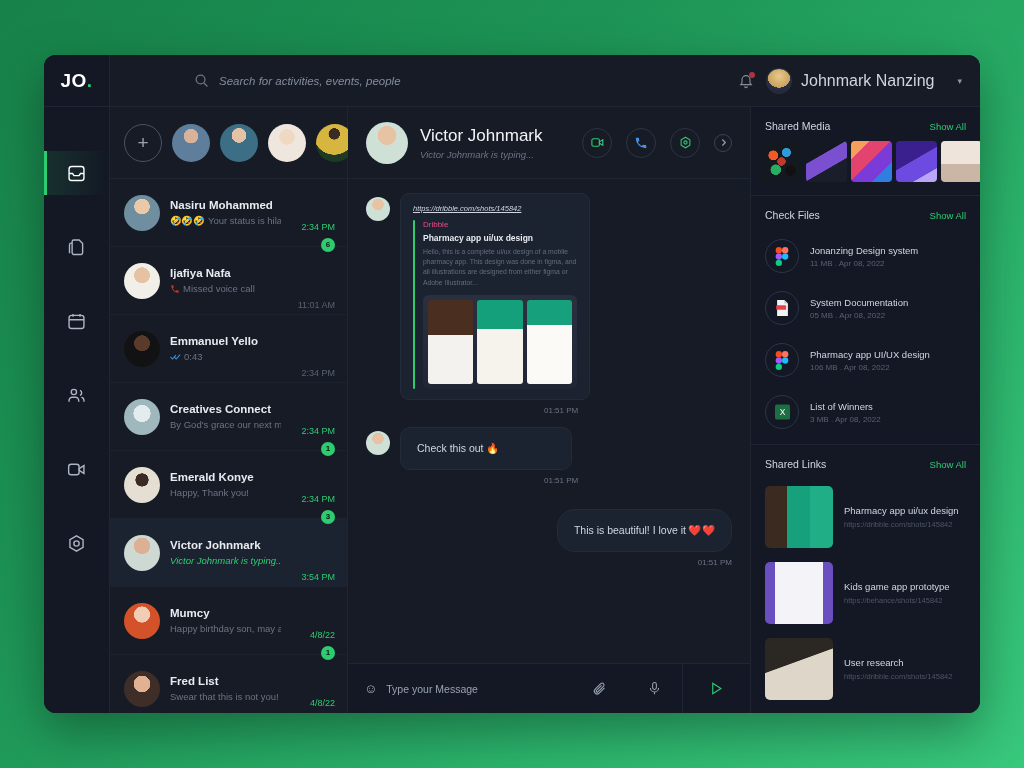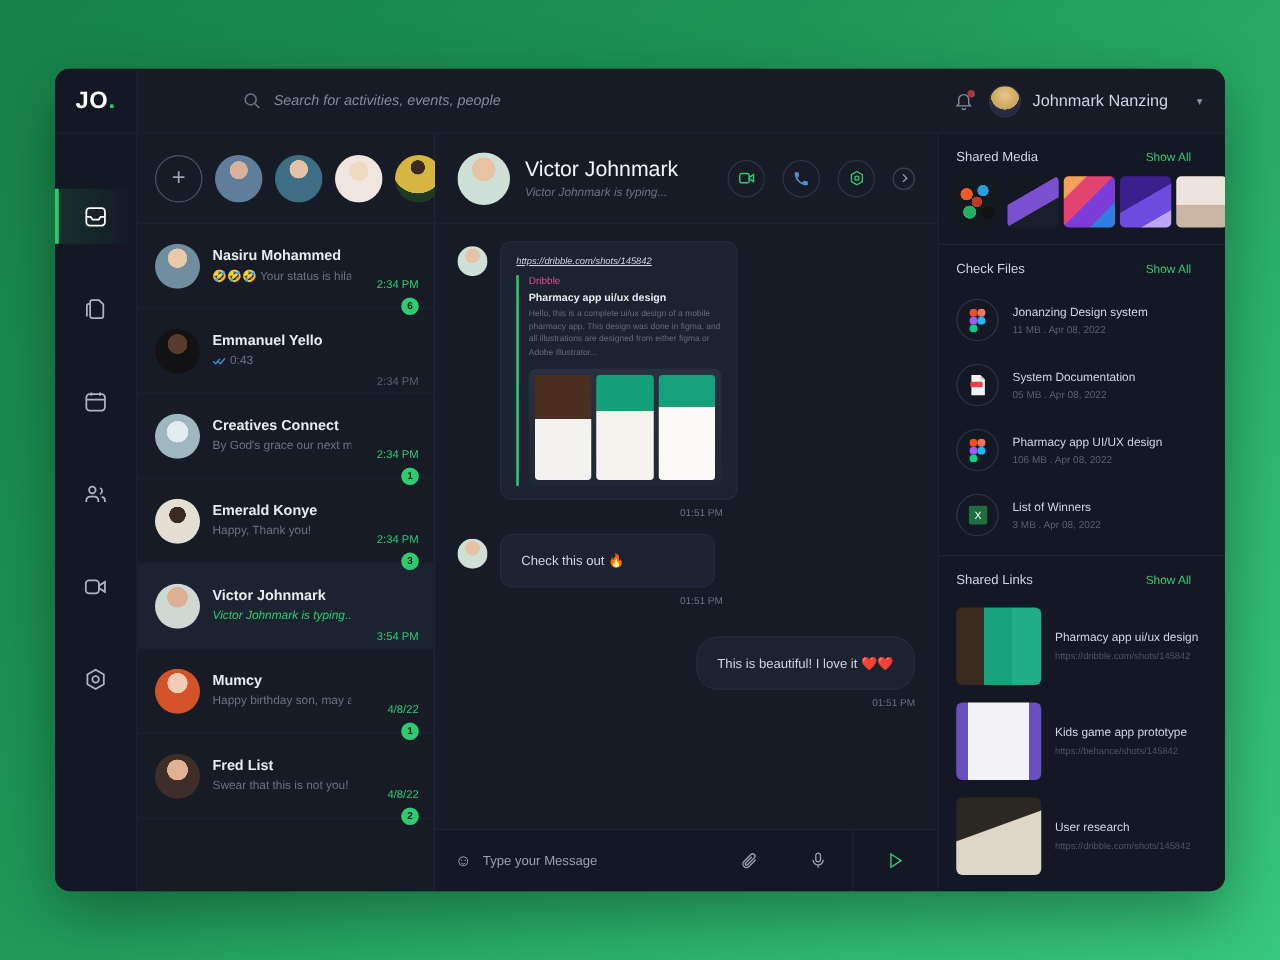"Johnmark Nanzing" .user-name { font-size: 13px -> 16px }
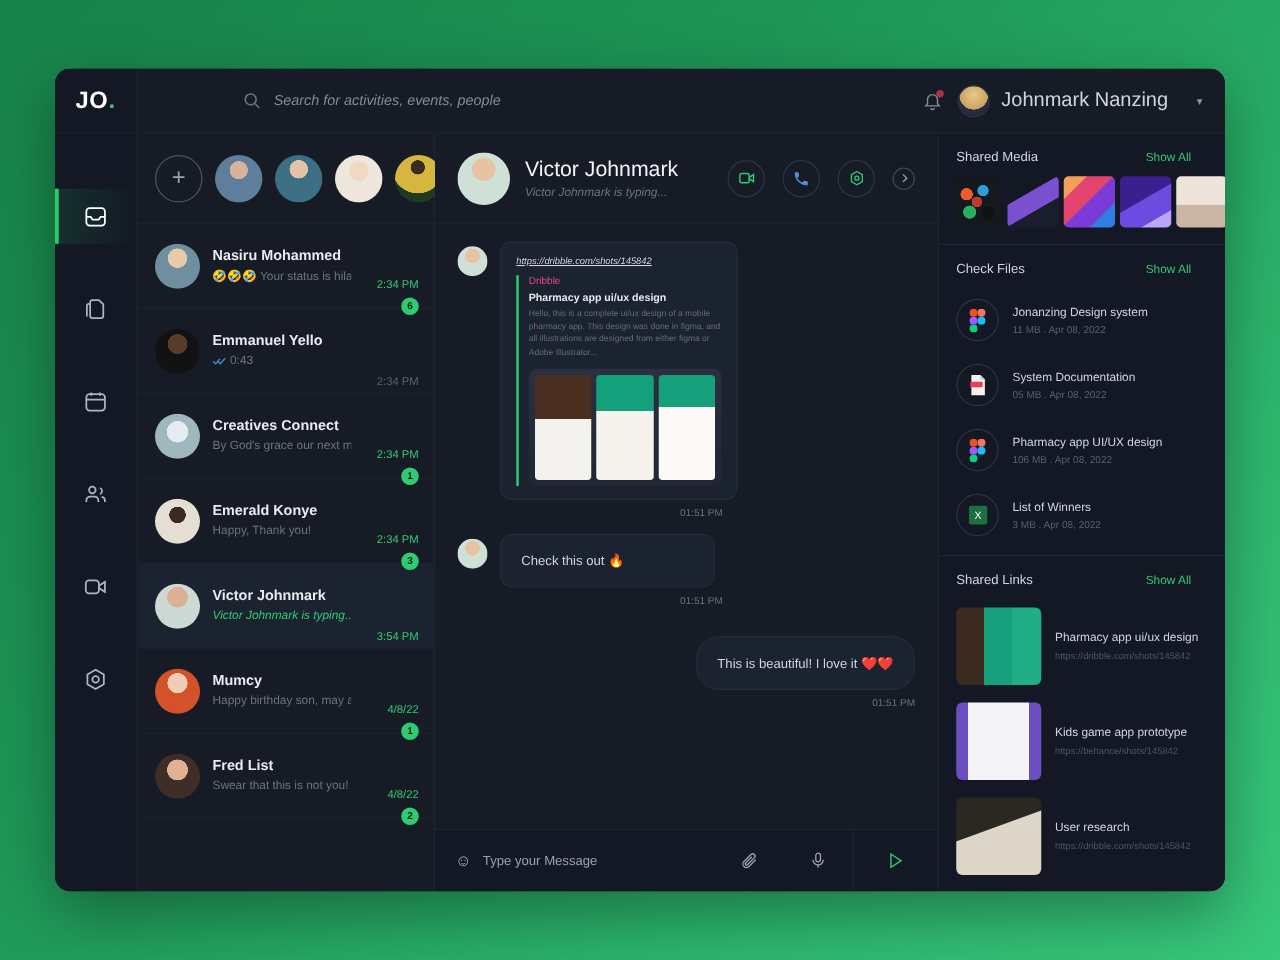"Shared Media" .sec-head { padding: 13px 27px 9px 14px -> 13px 14px 9px 14px }
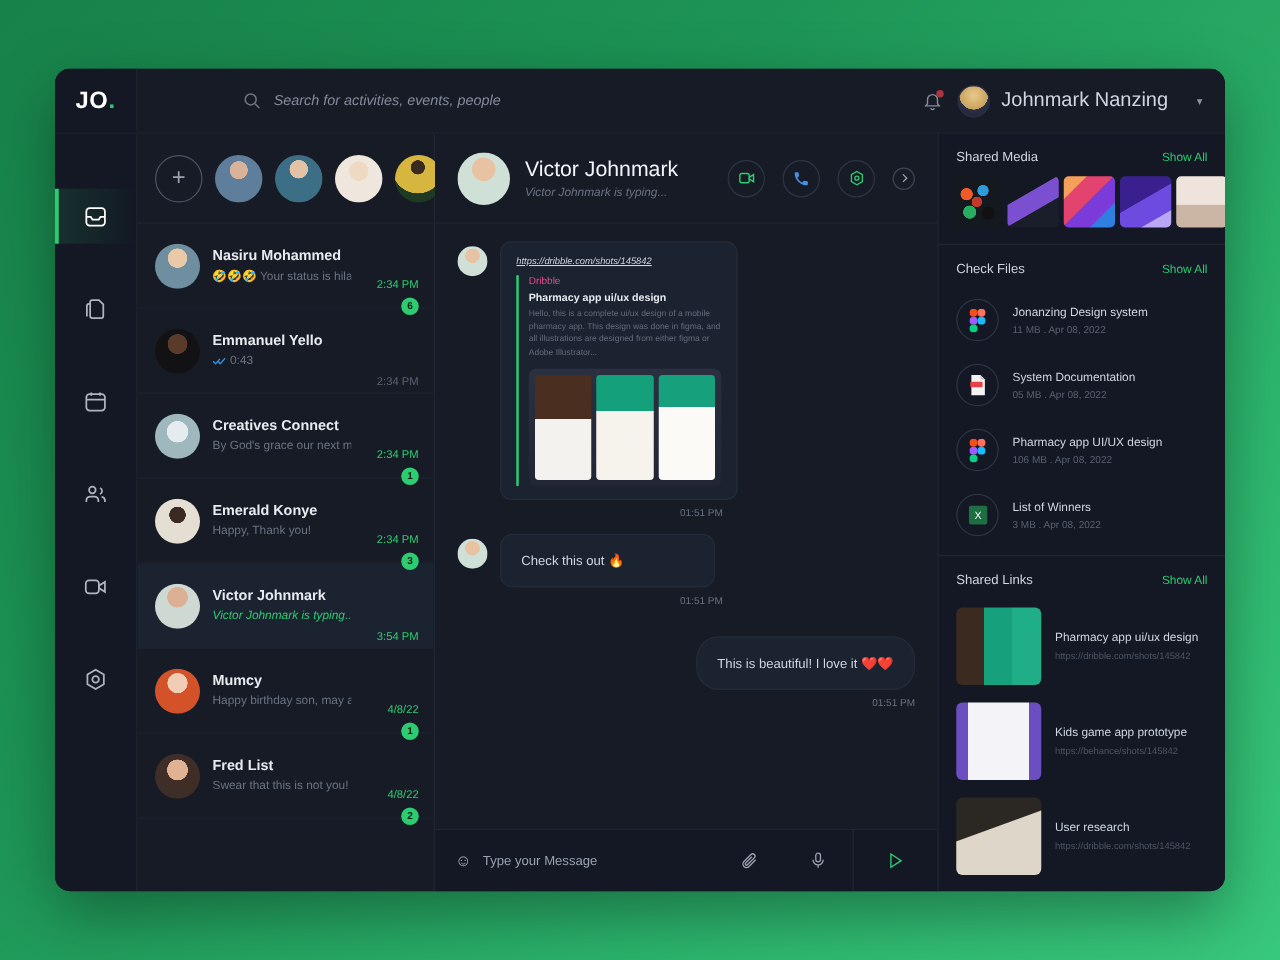"Ijafiya Nafa" div.chat-row { html: none -> <div> <div></div> <div> <div>Ijafiya Nafa</div> <div> <svg> <path></path> </svg> <span>Missed voice call</span> </div> </div> <div> <div>11:01 AM</div> </div> </div> }
